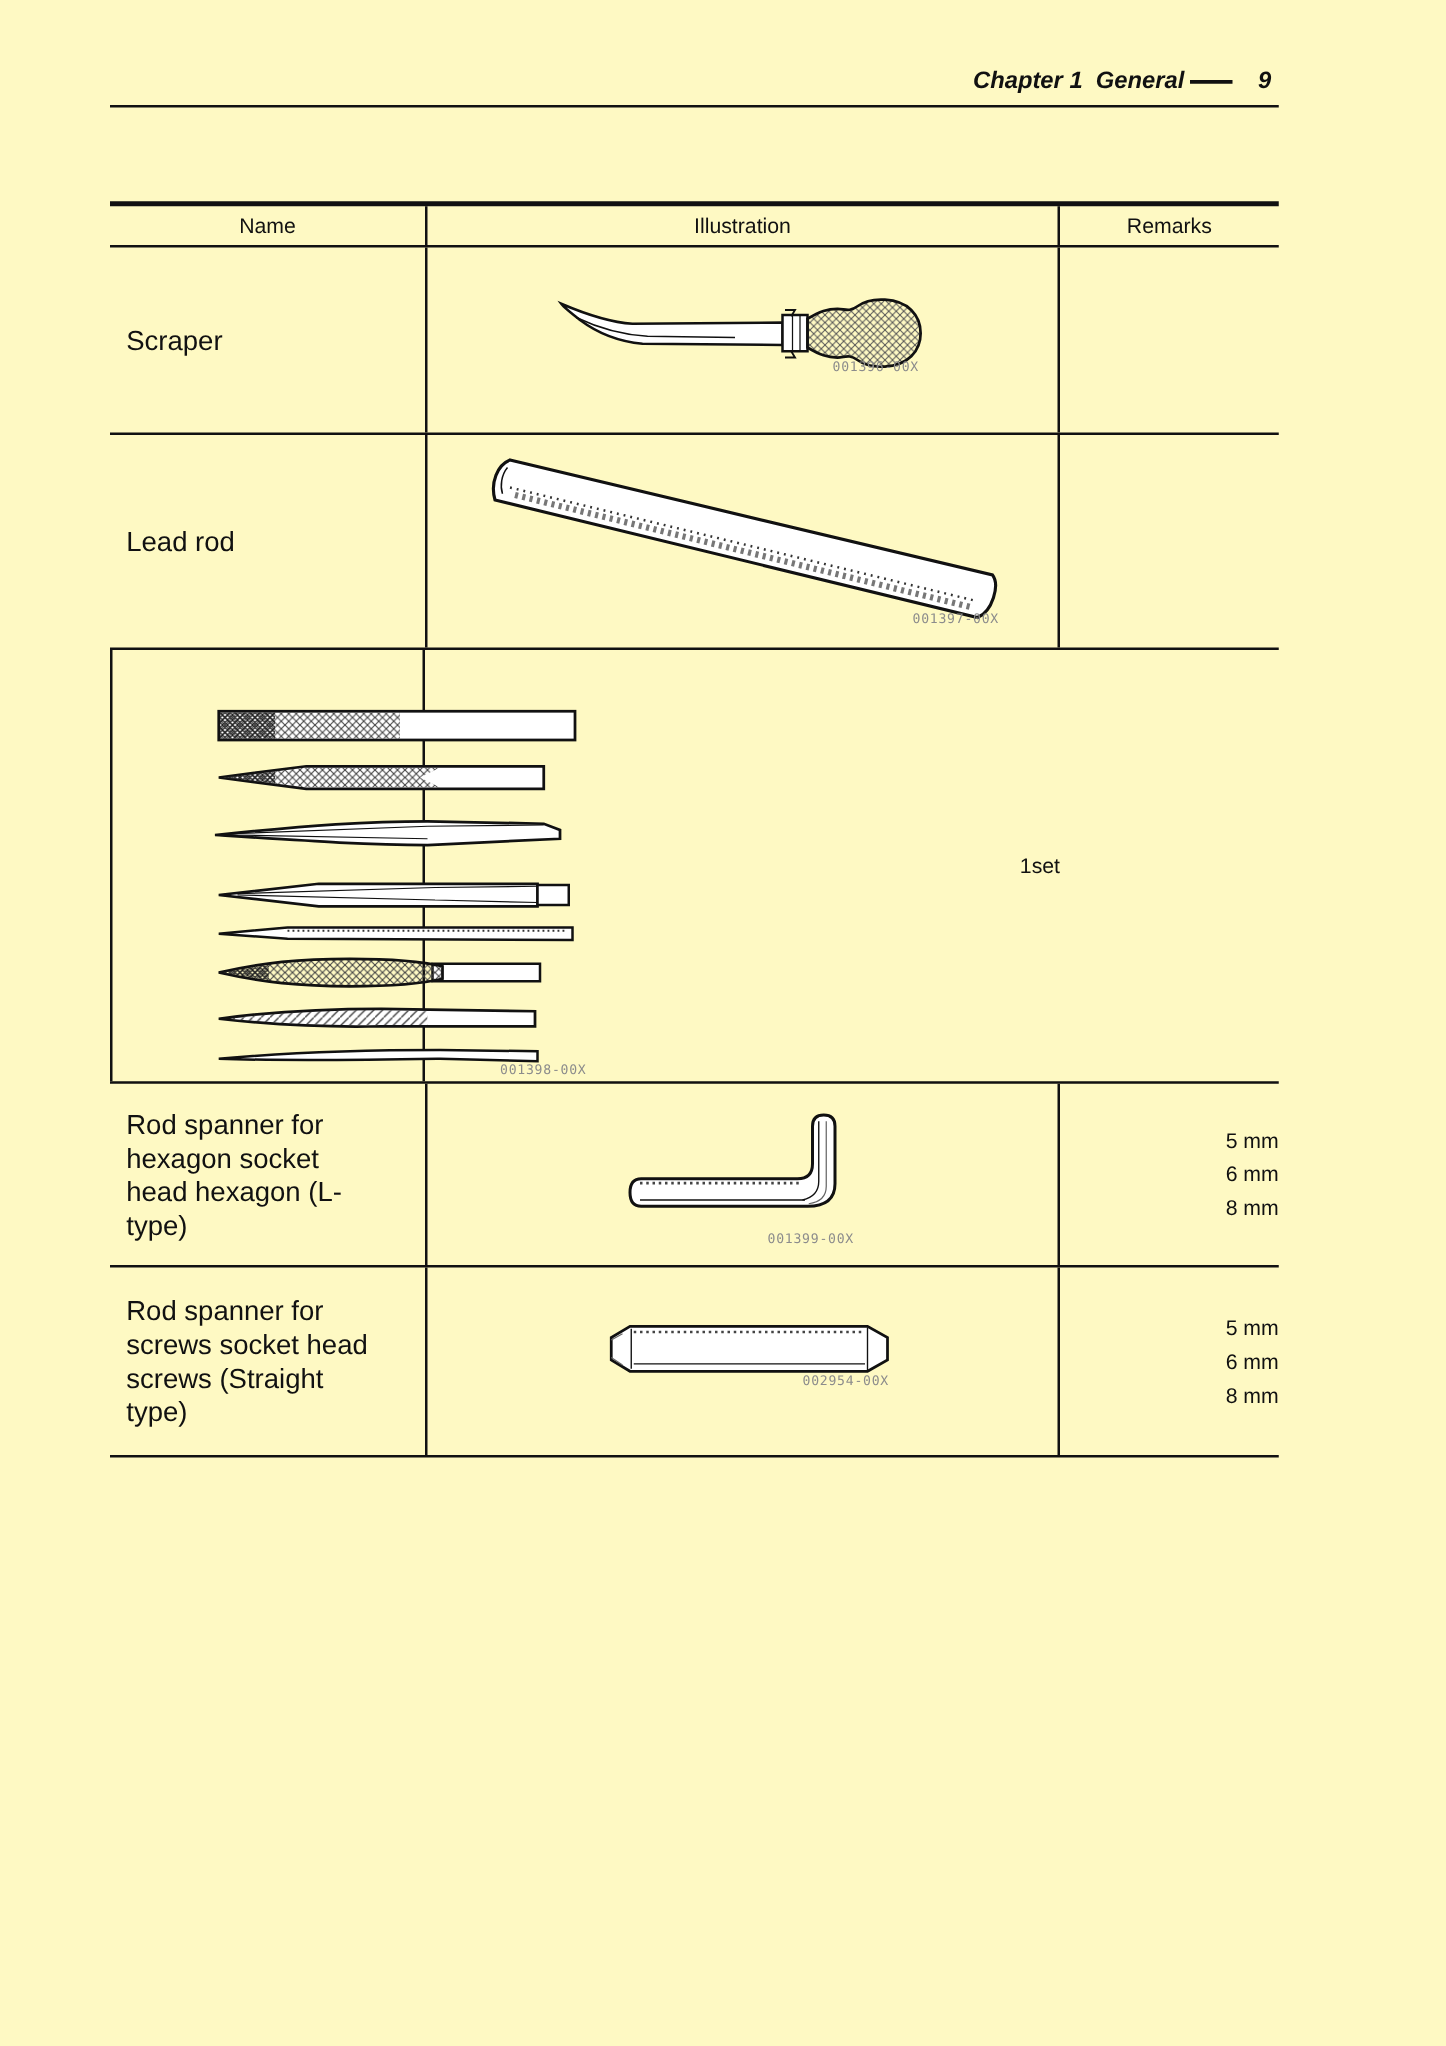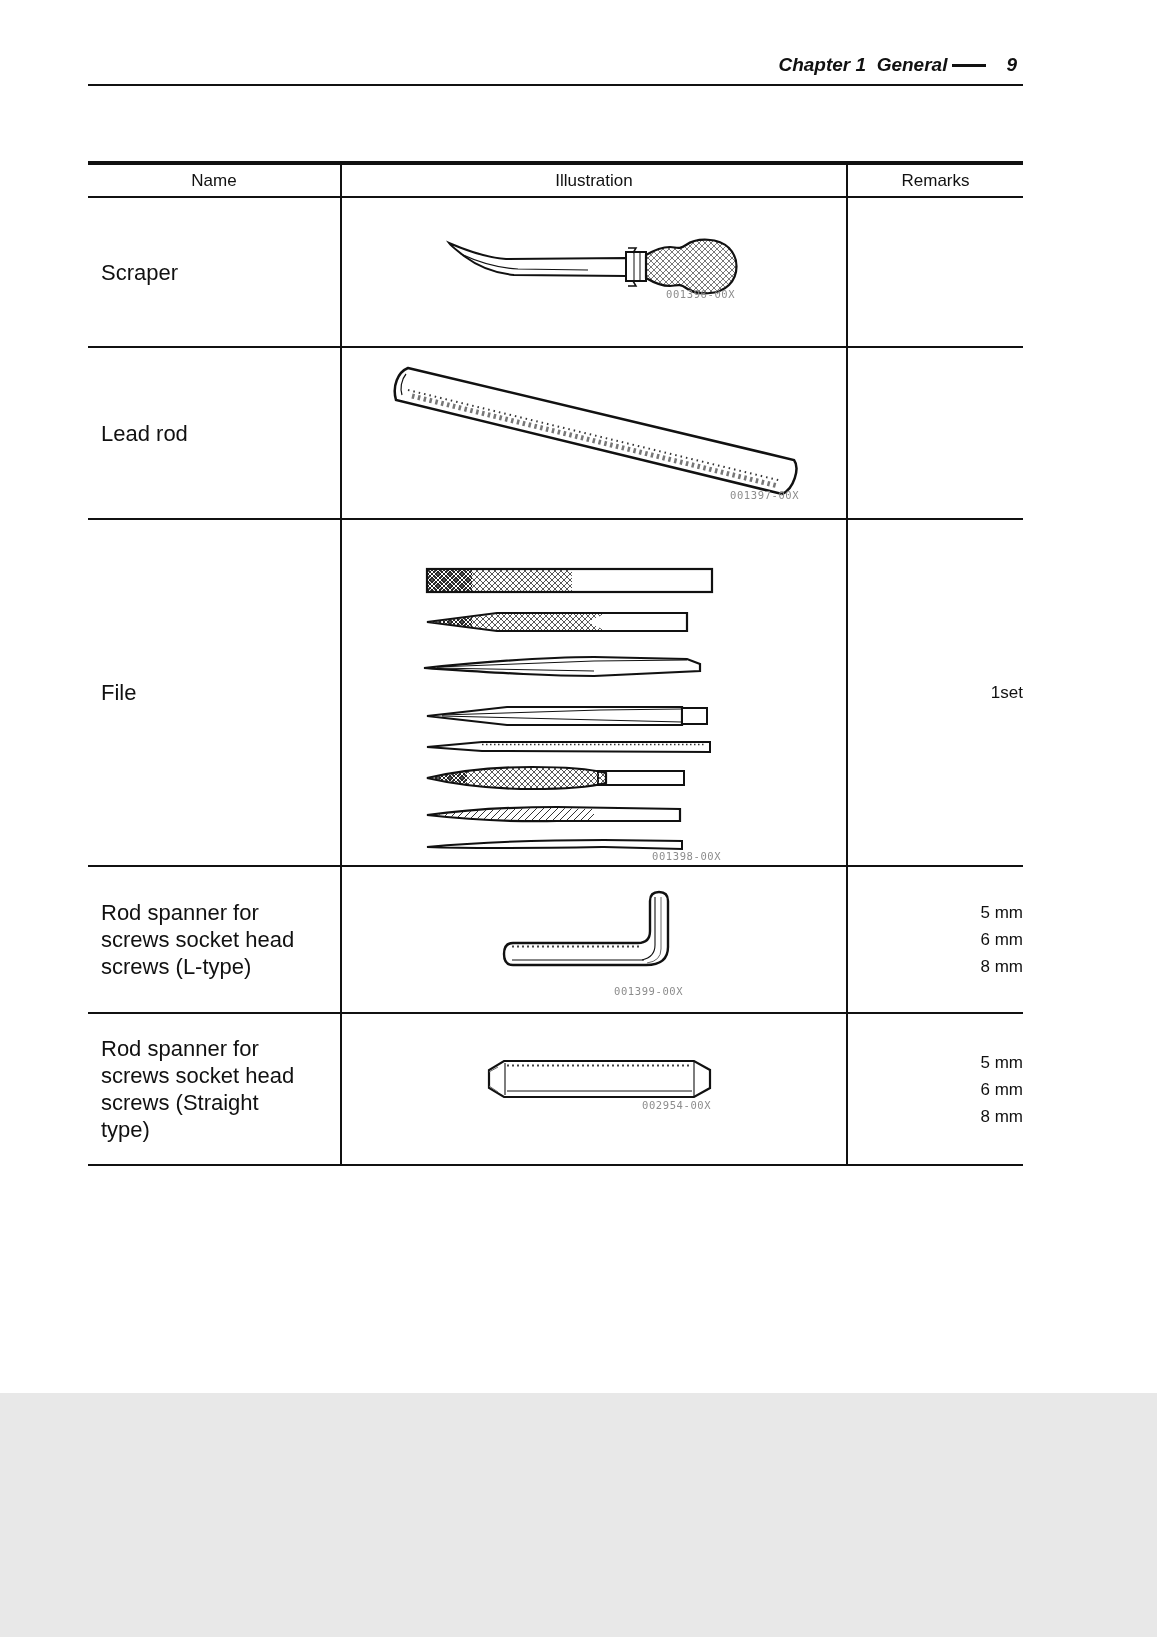"Chapter 1 General" .page { background: #ffffff -> #fef9c3; height: 1393px -> 1637px }
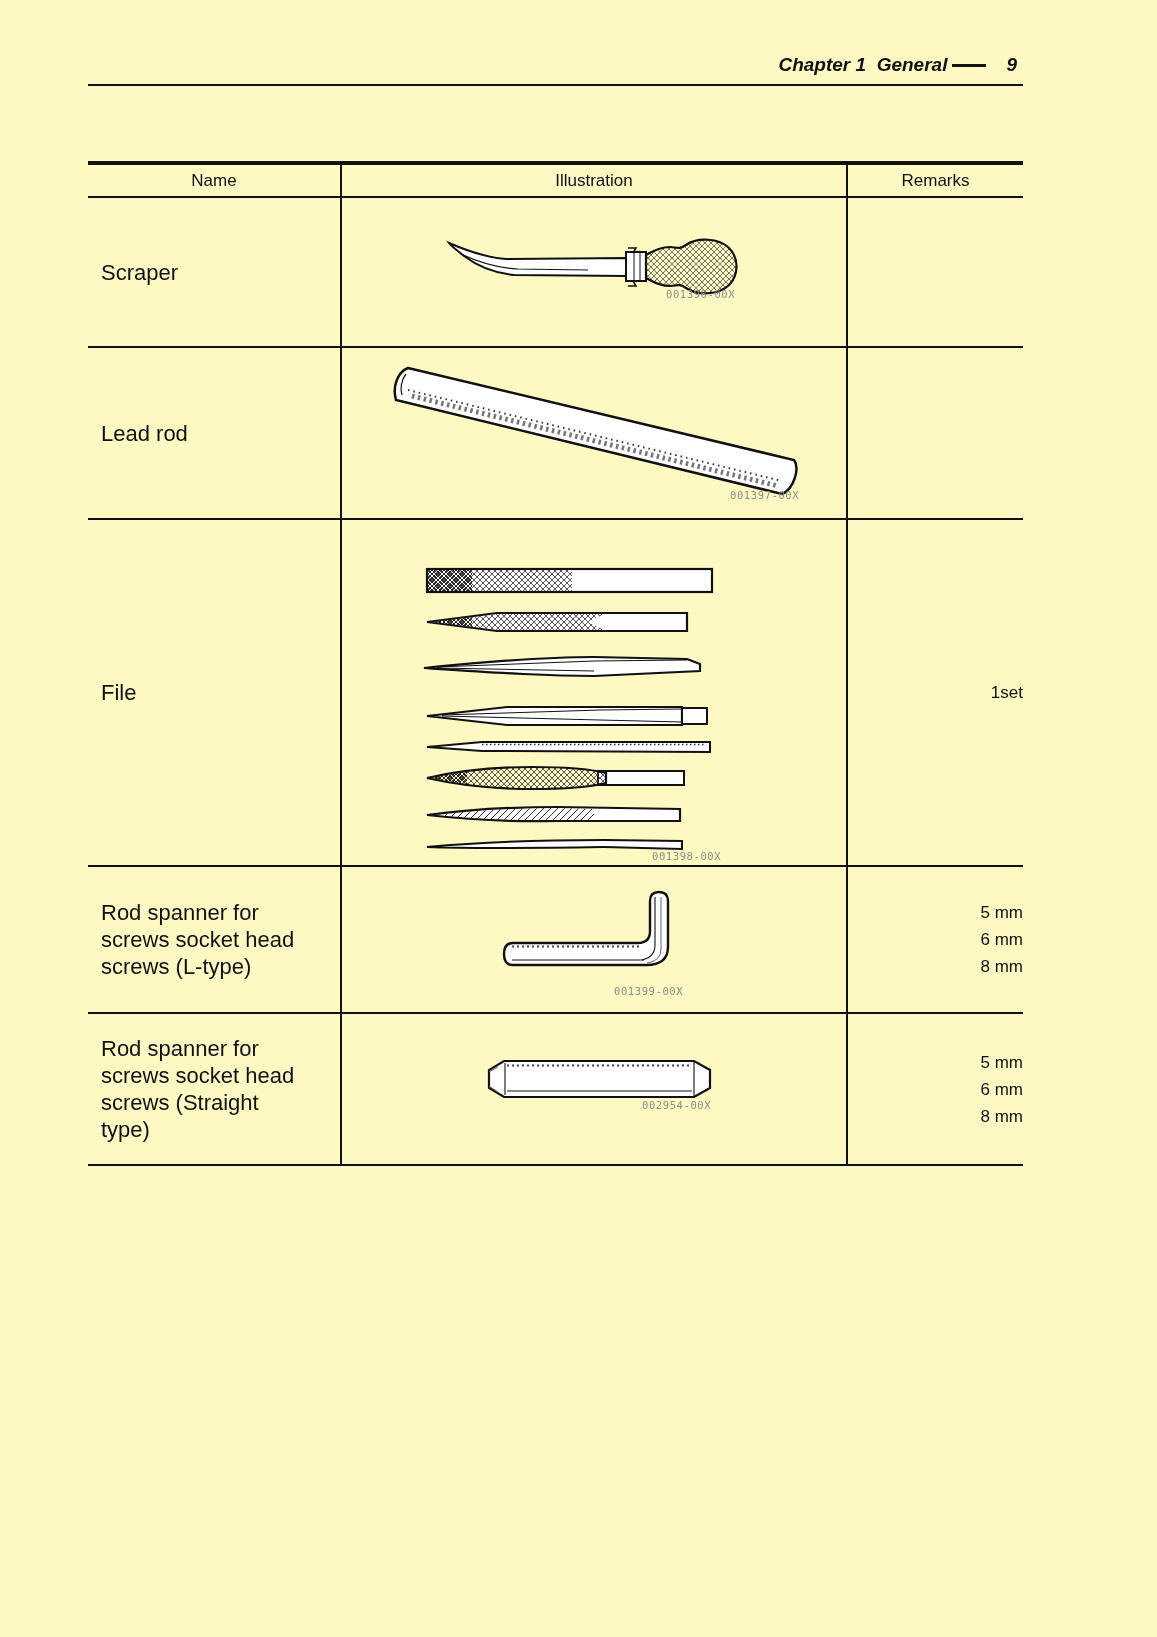"File" div.cell-name { html: <div>File</div> -> none }
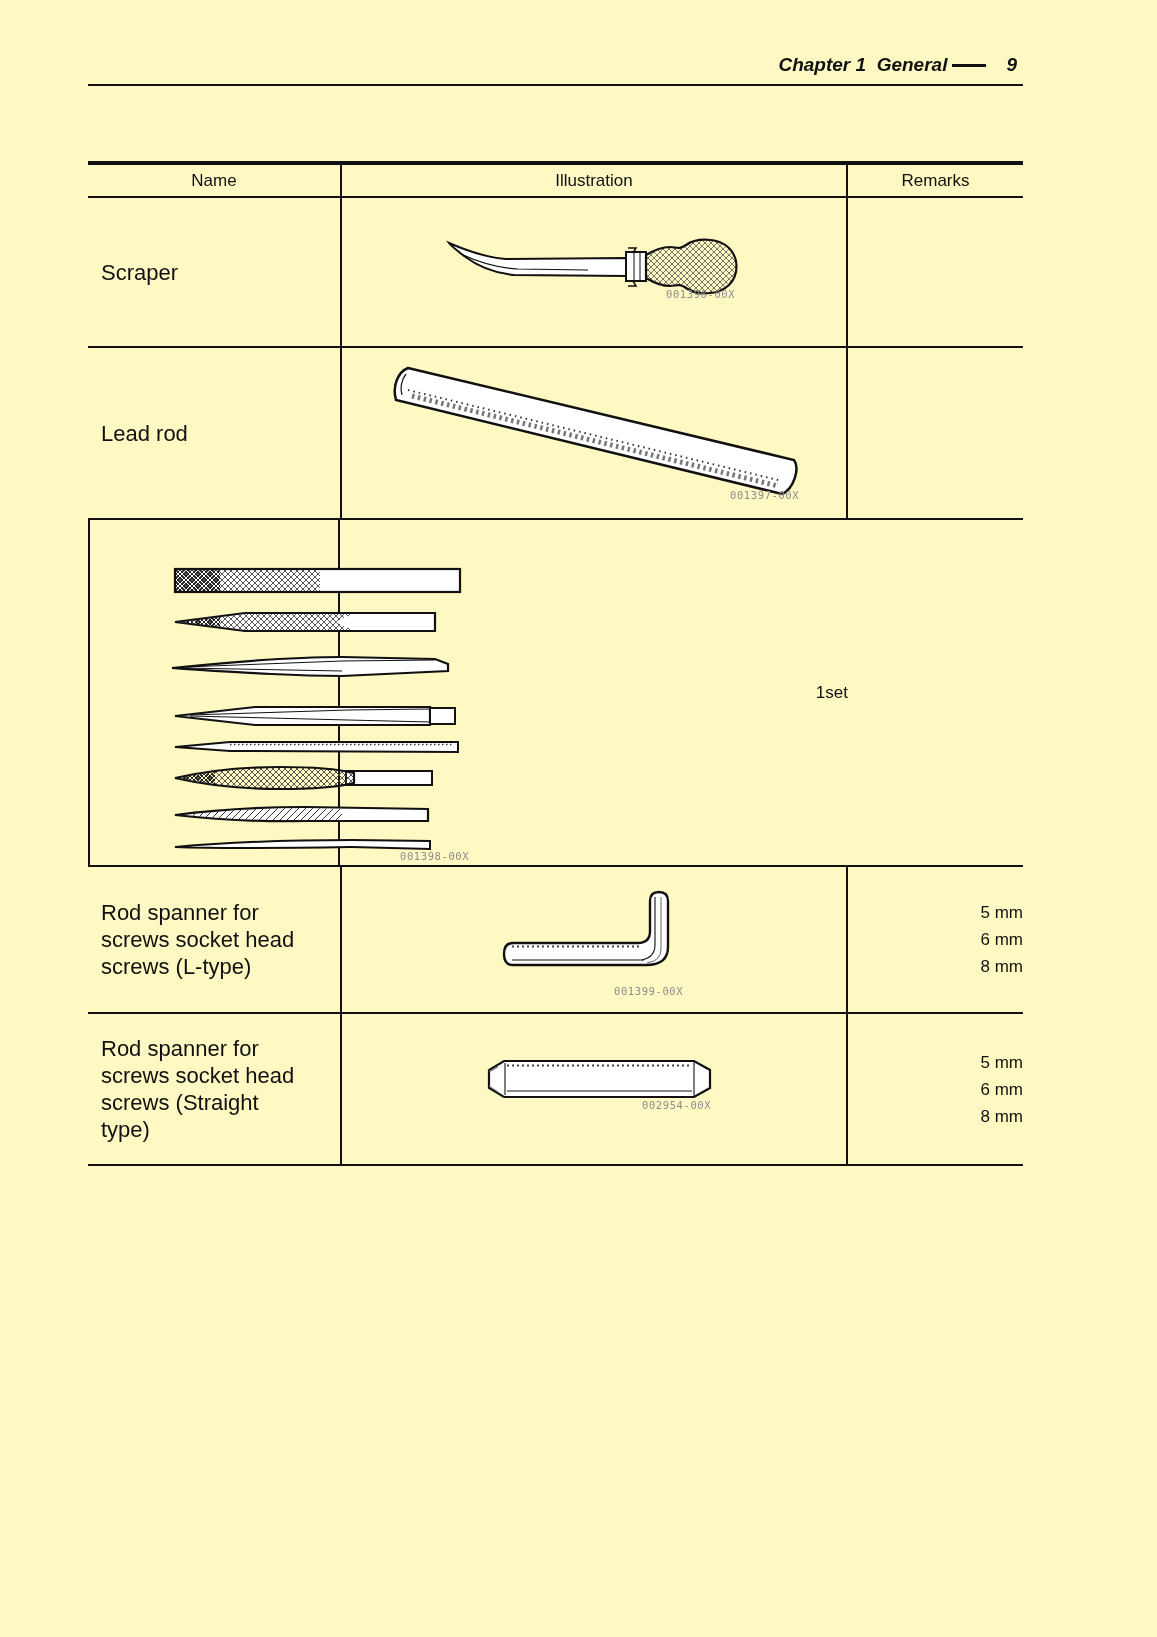"Rod spanner for screws socket head screws (L-type)" div.cell-name { text: screws socket head screws -> hexagon socket head hexagon }
